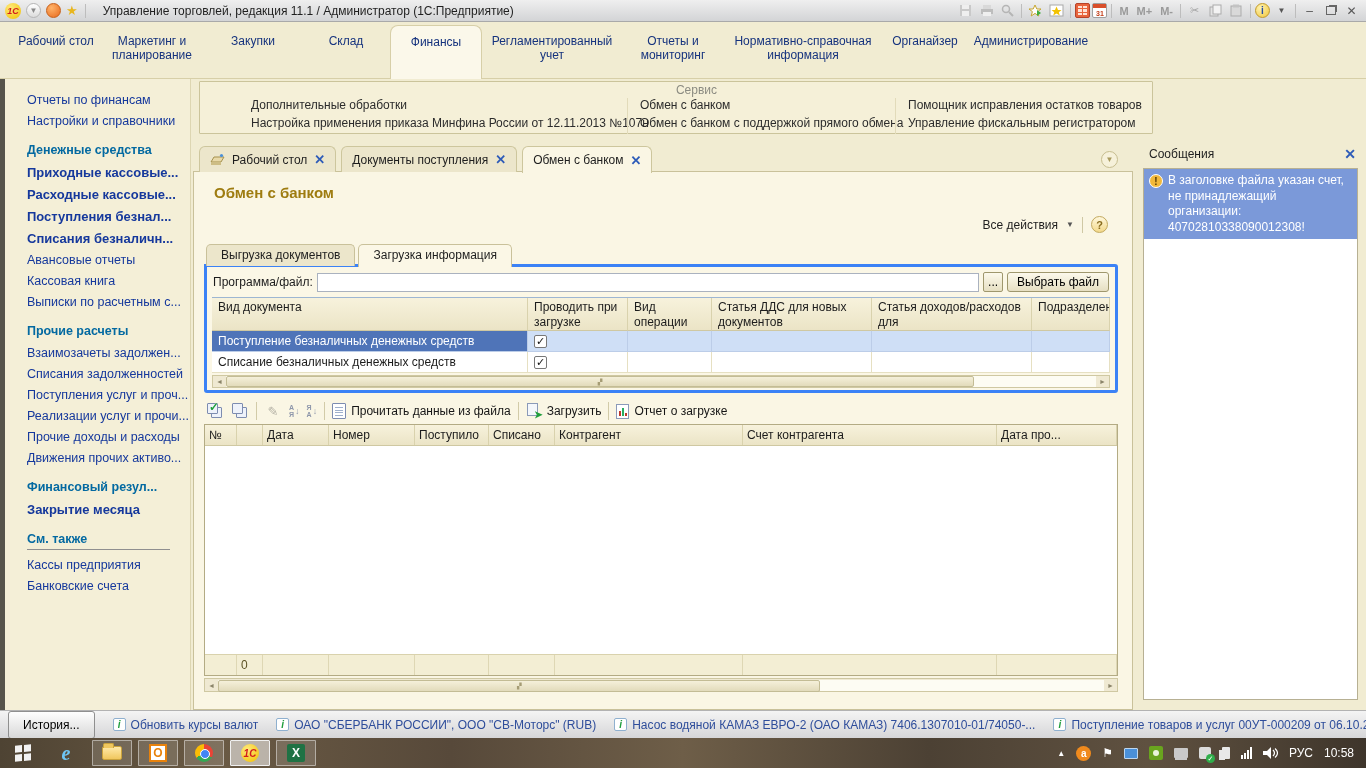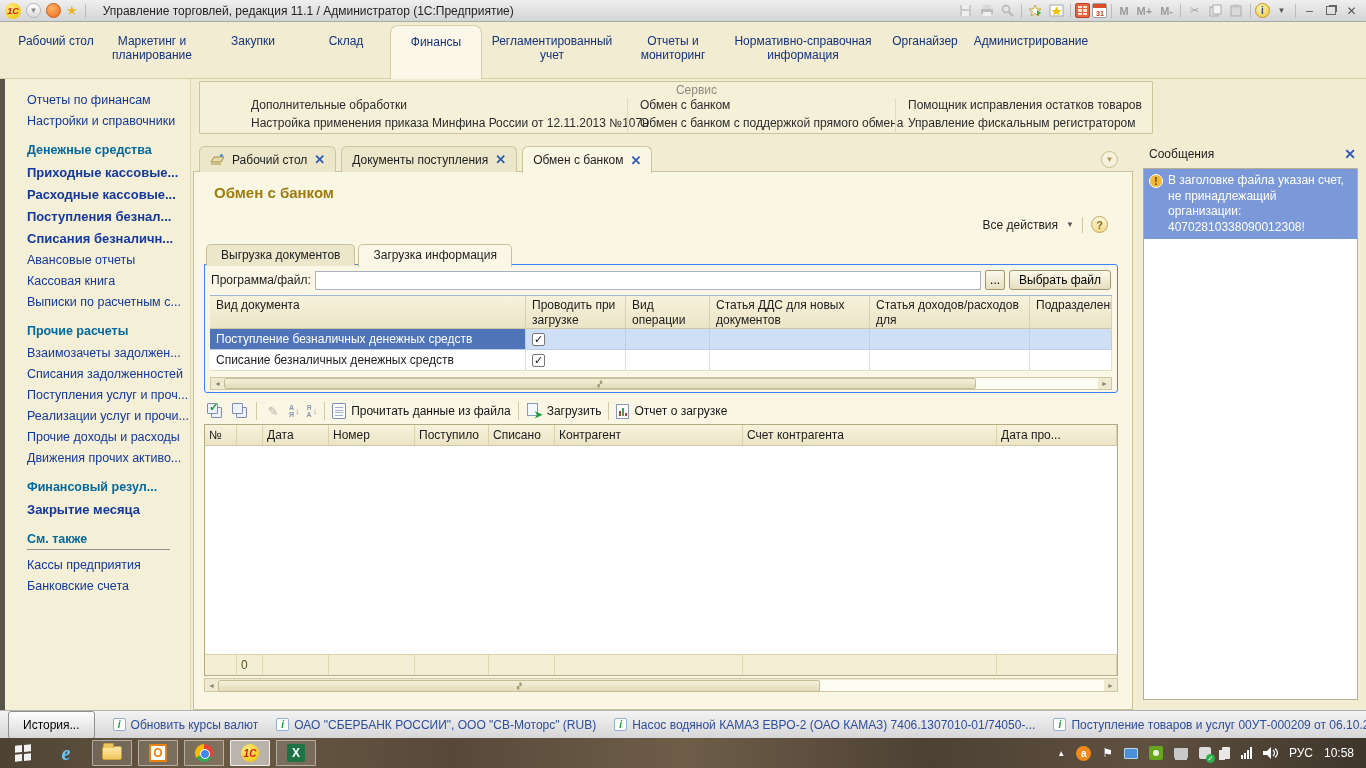"Программа/файл:" .groupbox { border: 1px solid #3b82f6 -> 3px solid #3b82f6 }
